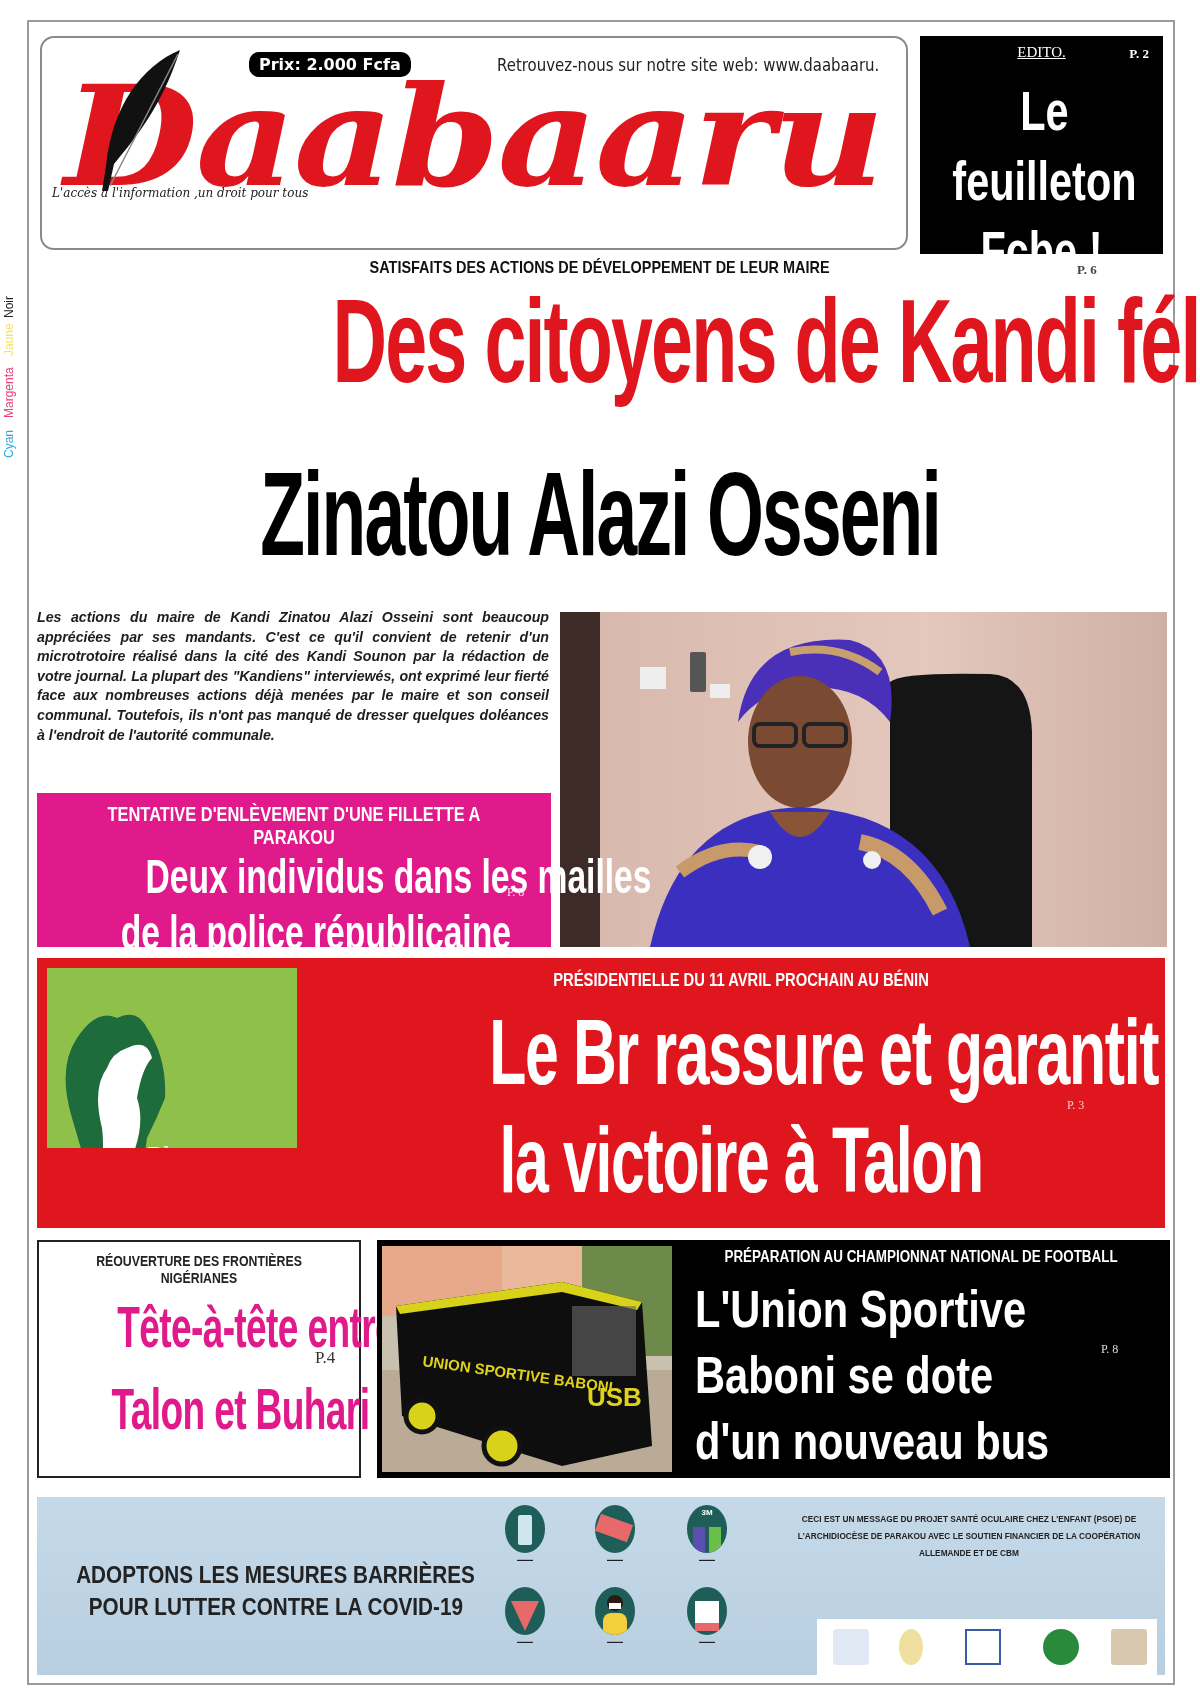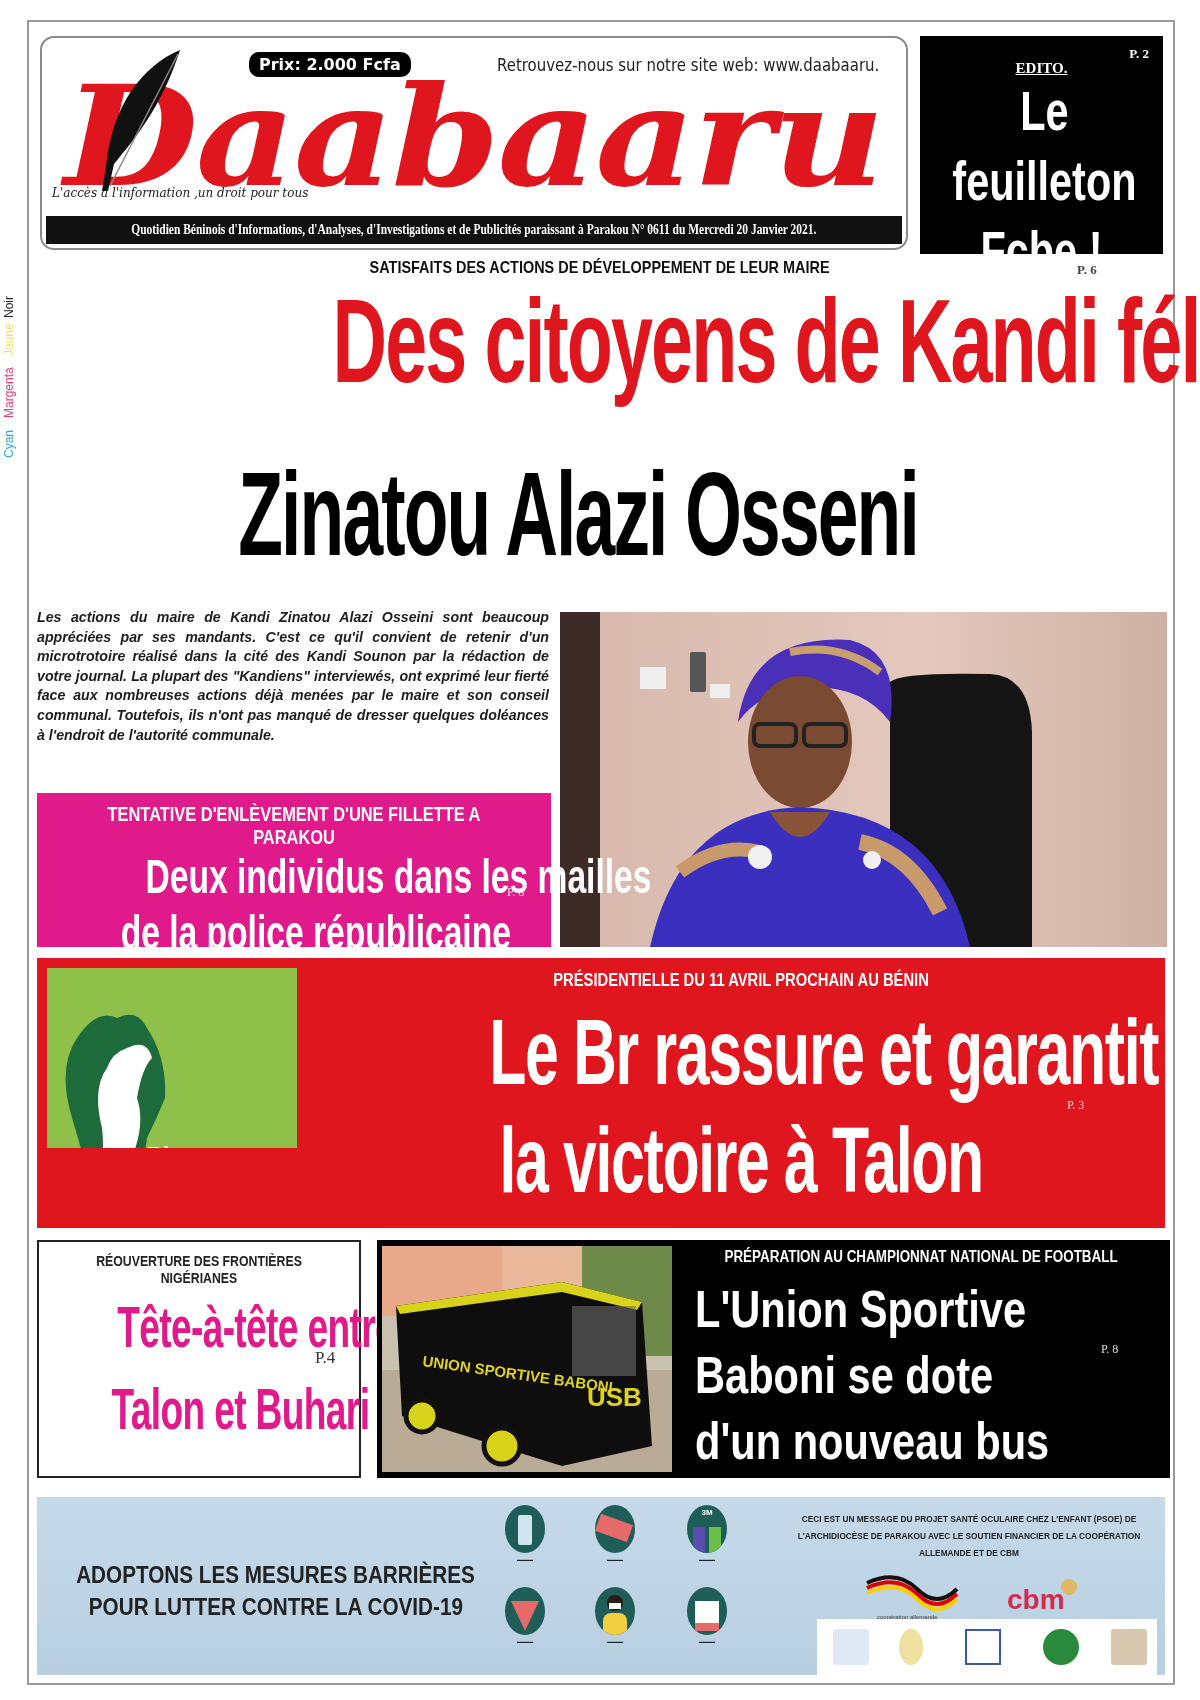"EDITO." .edito .kicker { font-weight: bold -> normal; top: 24px -> 8px }
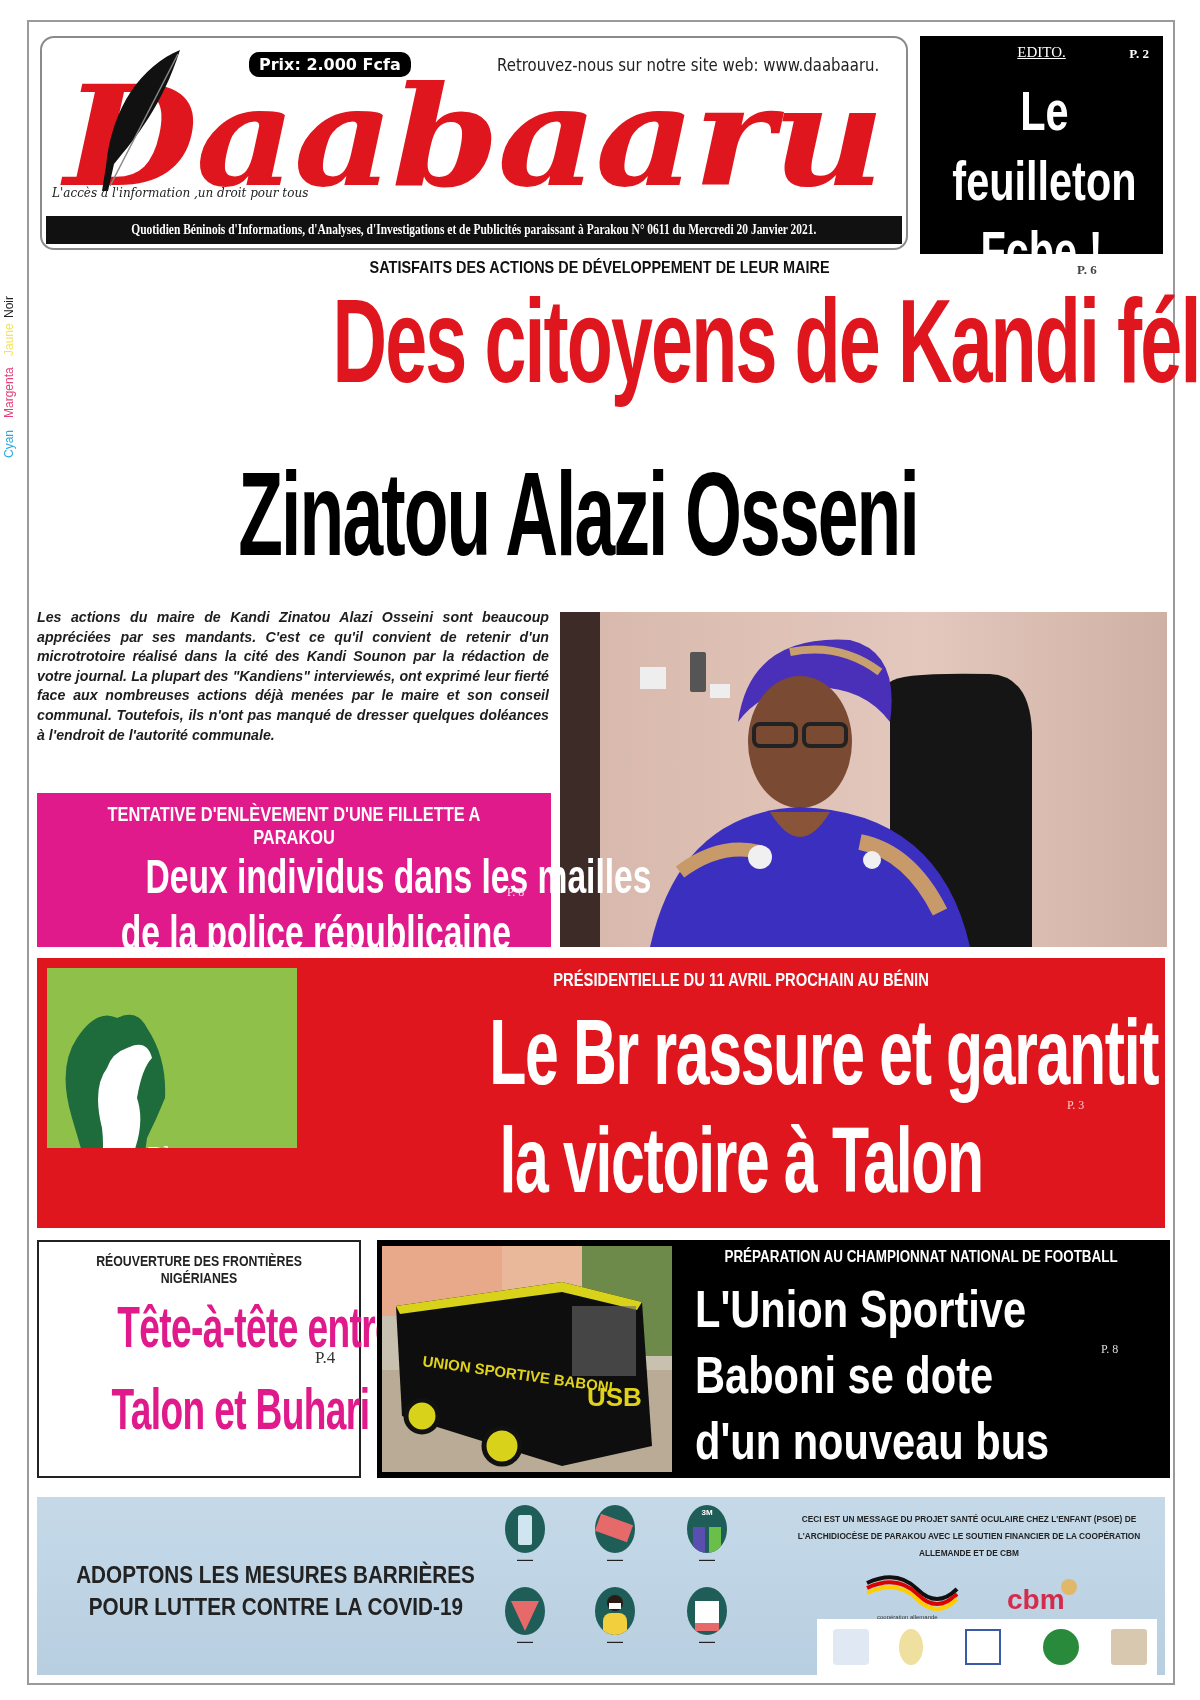"Quotidien Béninois d'Informations," div.subline { html: <div><span>Quotidien Béninois d'Informations, d'Analyses, d'Investigations et de Publicités paraissant à Parakou N° 0611 du Mercredi 20 Janvier 2021.</span></div> -> none }
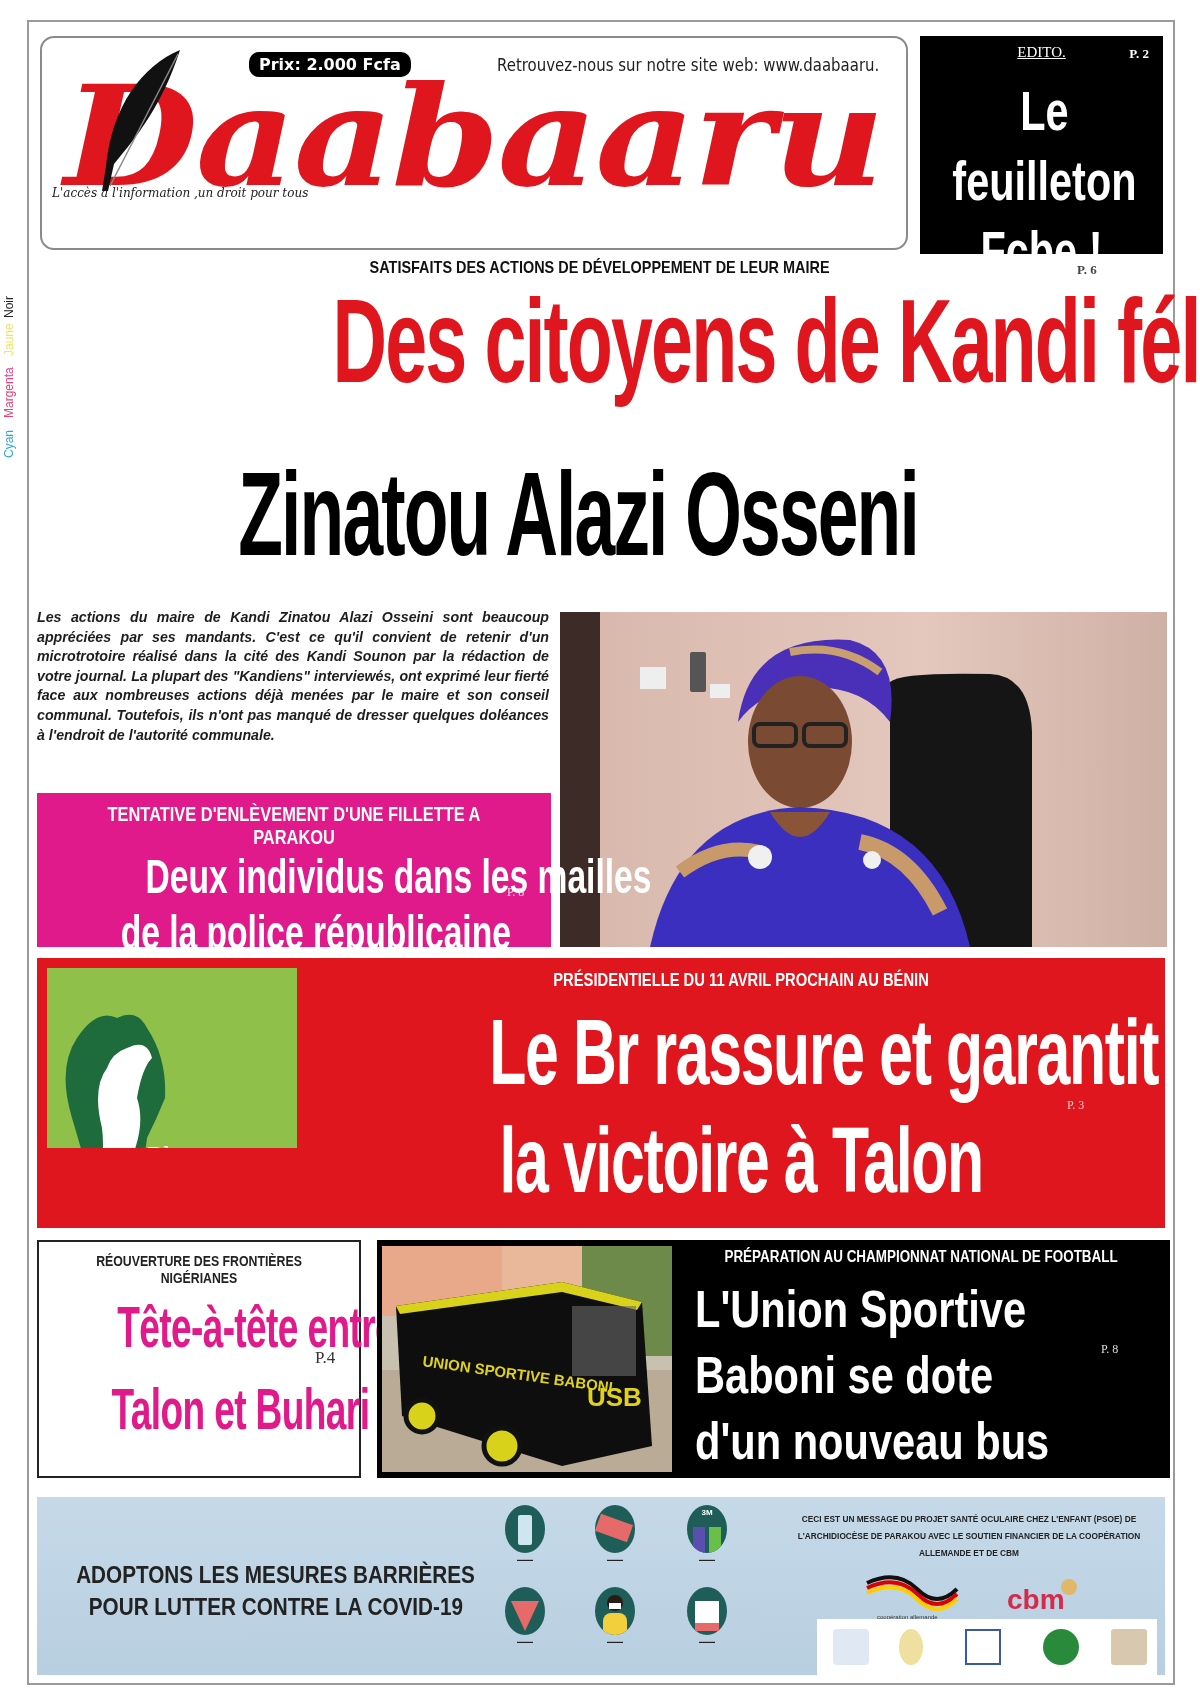"Zinatou Alazi Osseni" .lead-name { text-align: none -> center }
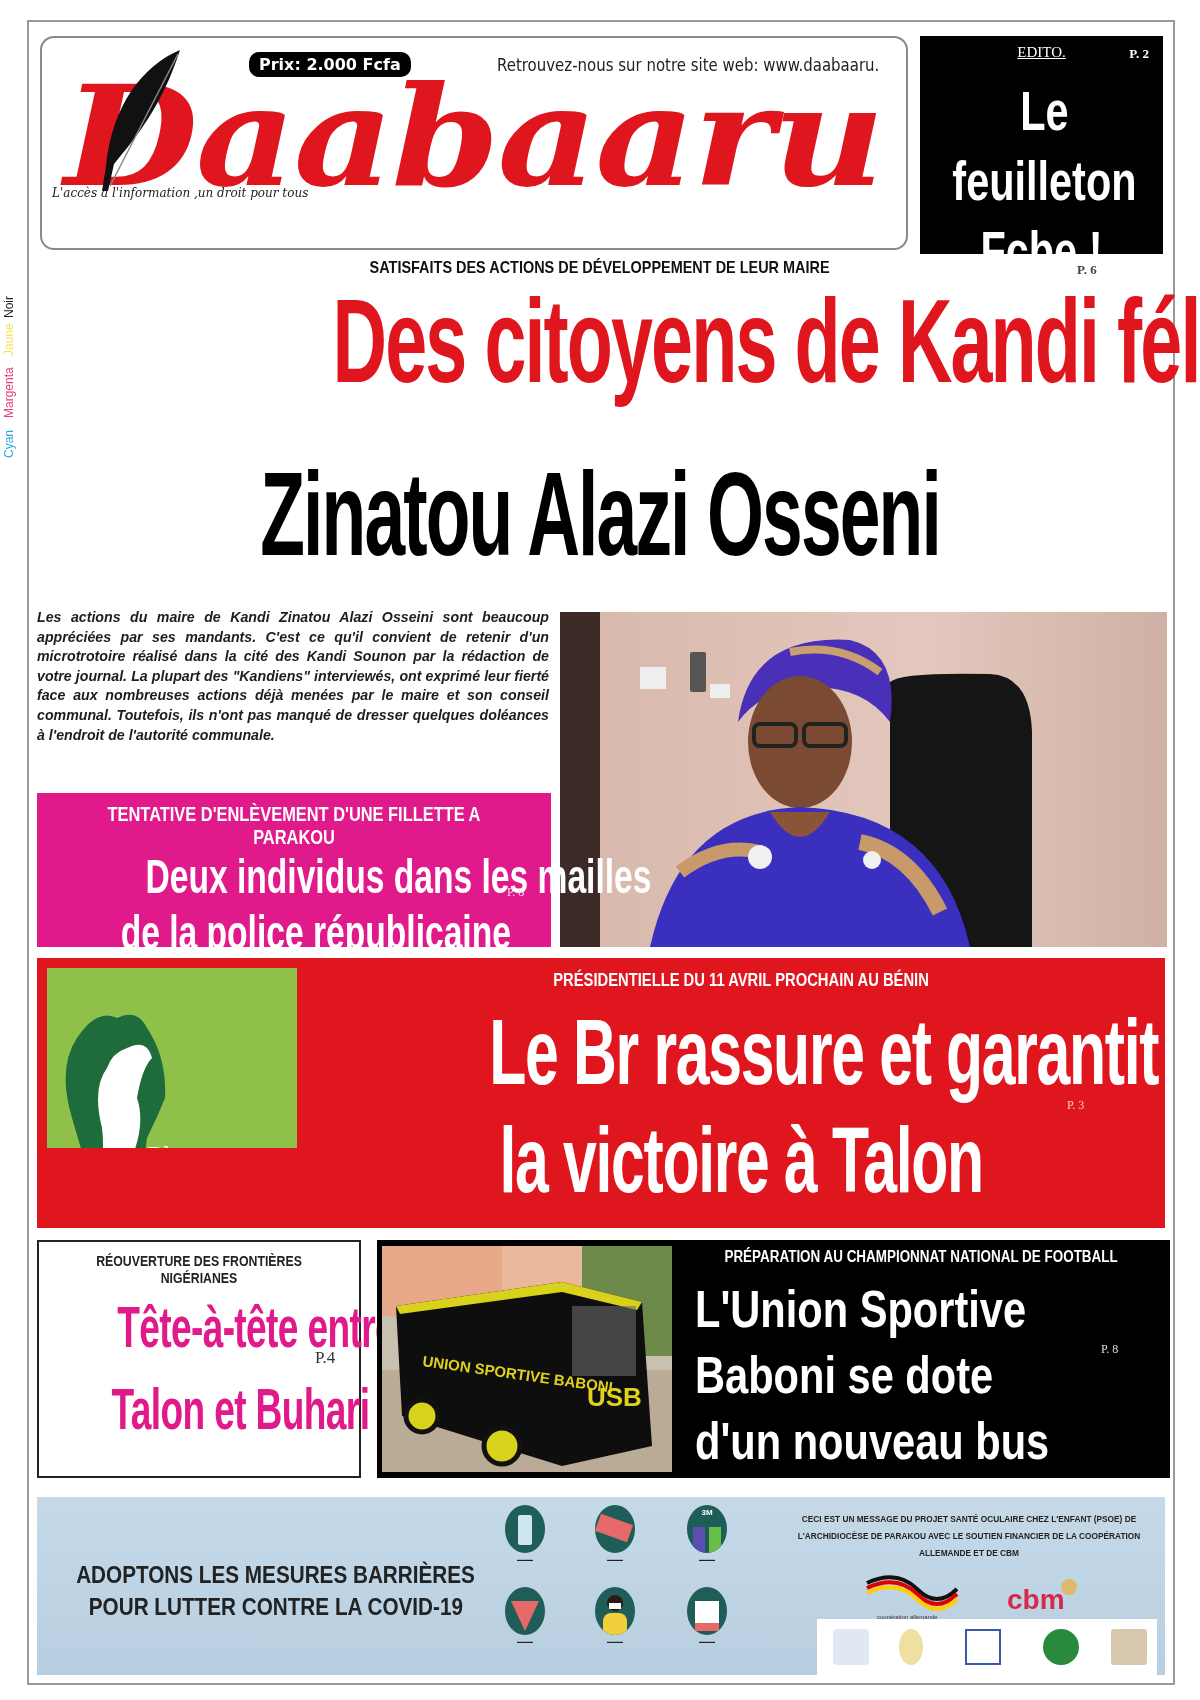"cbm" div.logos-top { html: <div> <svg> <path></path> <path></path> <path></path> <text>coopération allemande</text> <text>cbm</text> <circle></circle> </svg> </div> -> none }
